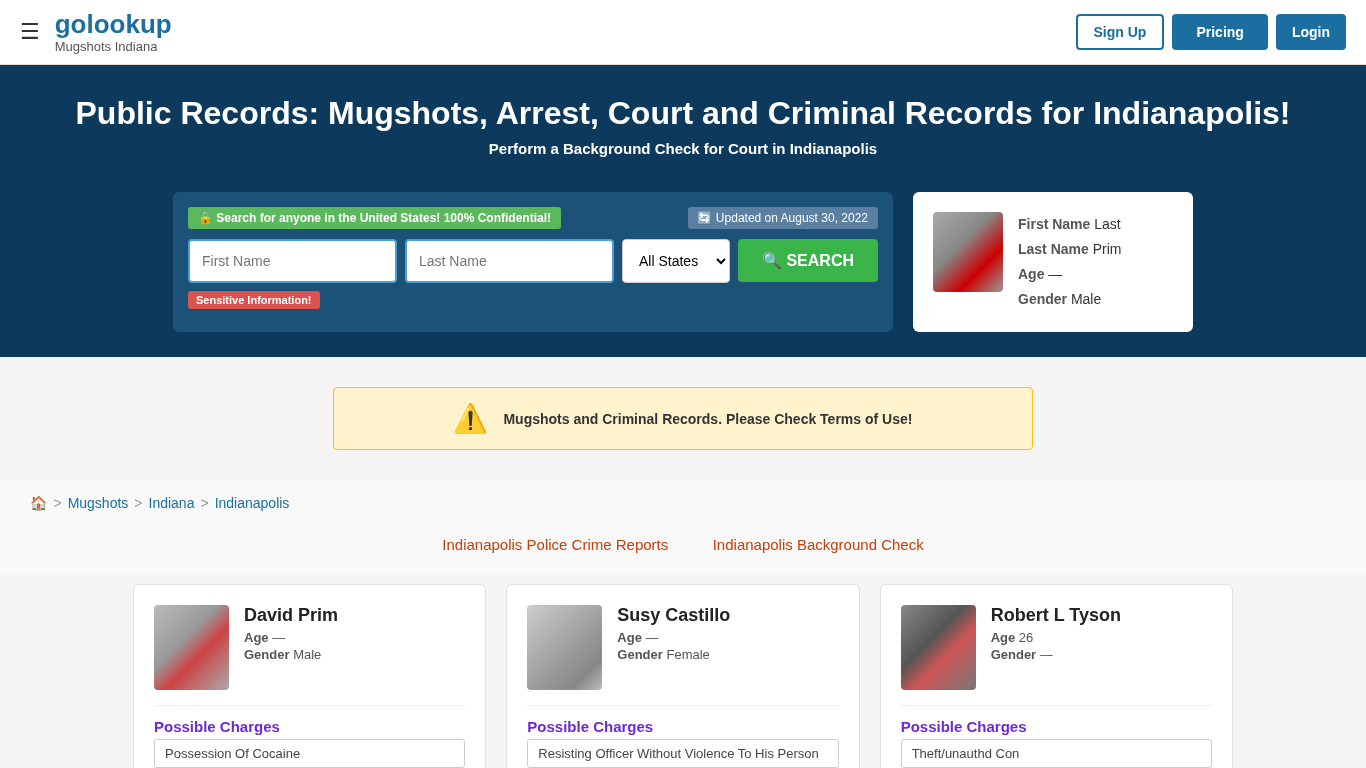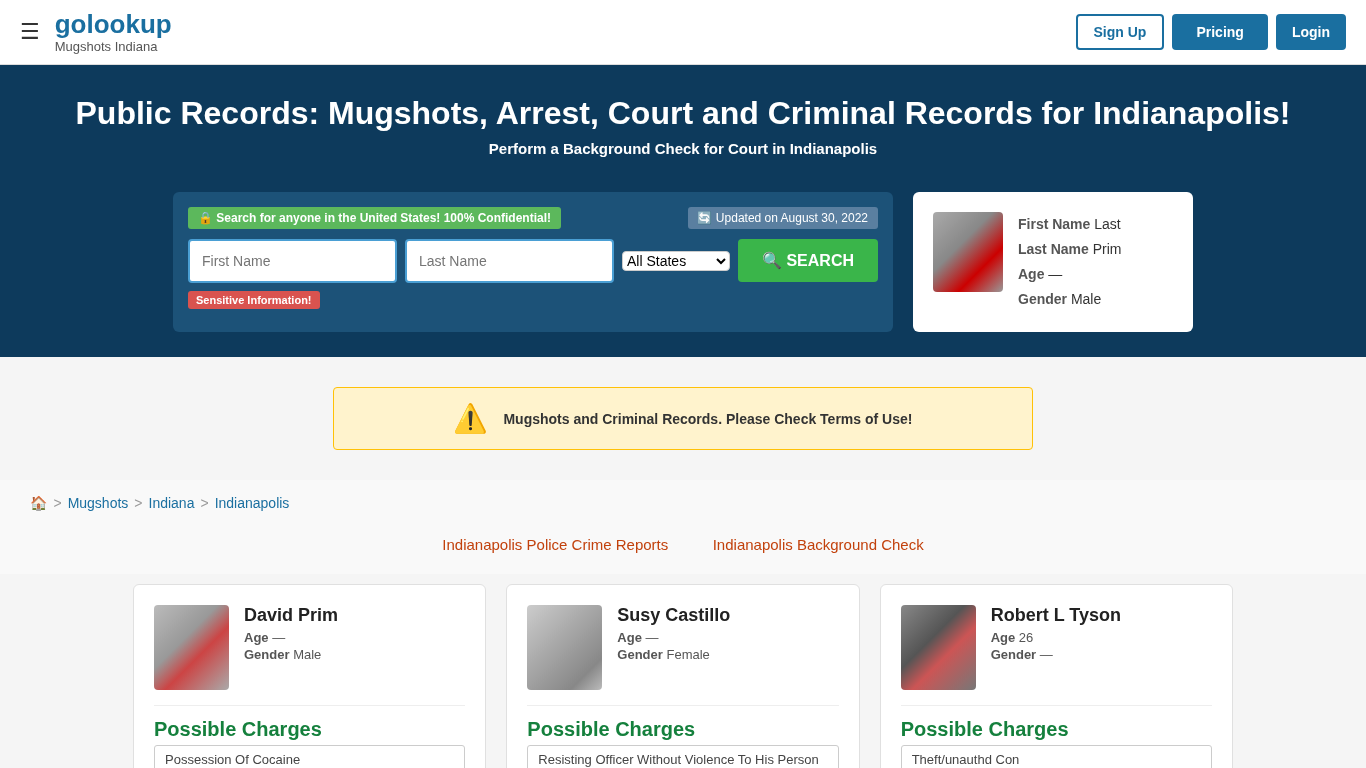"All States" .search-inputs select { padding: 0 -> 12px }
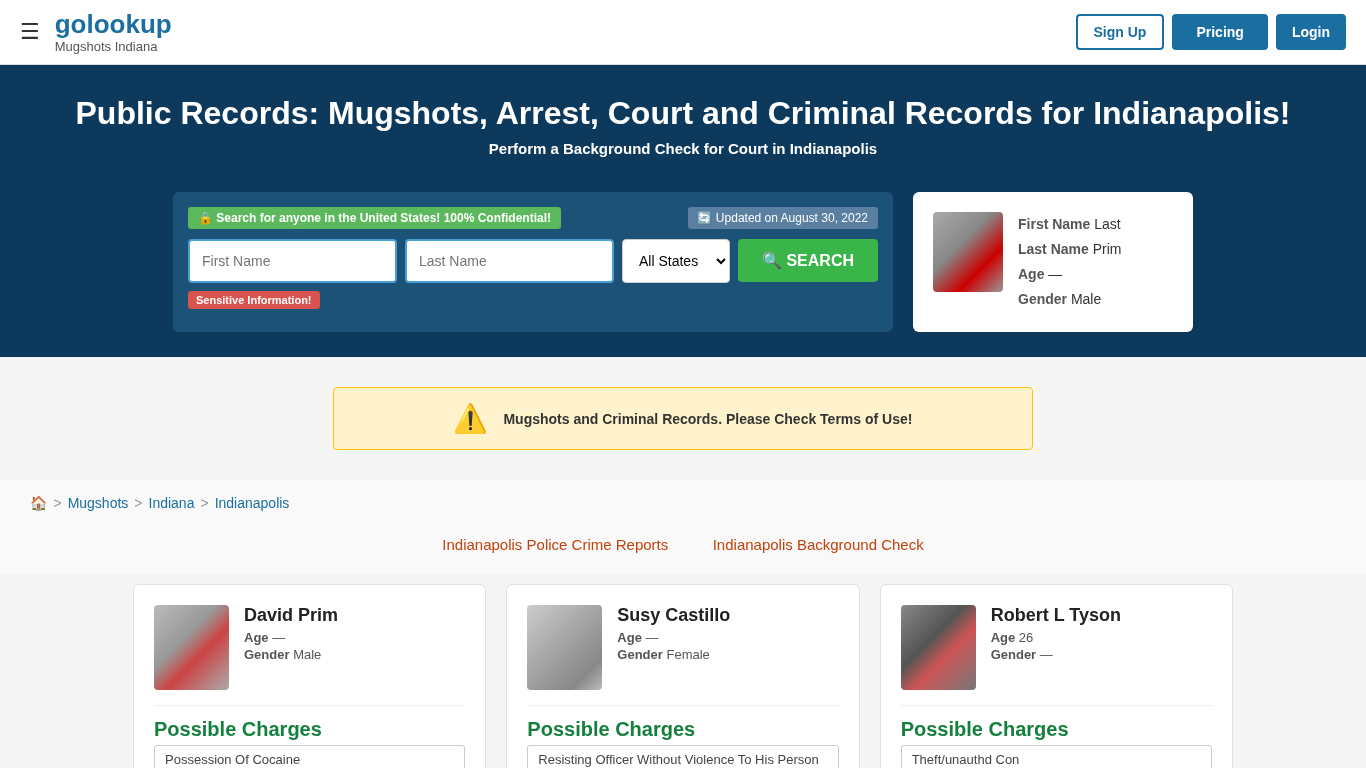"Possible Charges" .charges-section .charges-title { color: #15803d -> #6d28d9; font-size: 20px -> 15px }
